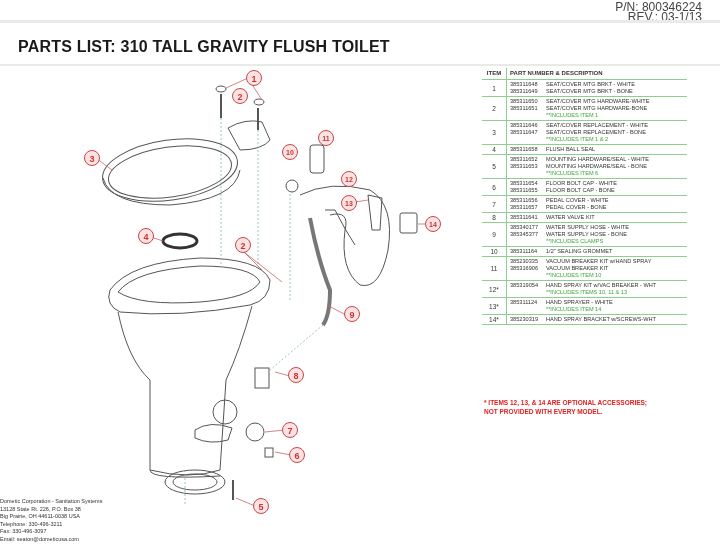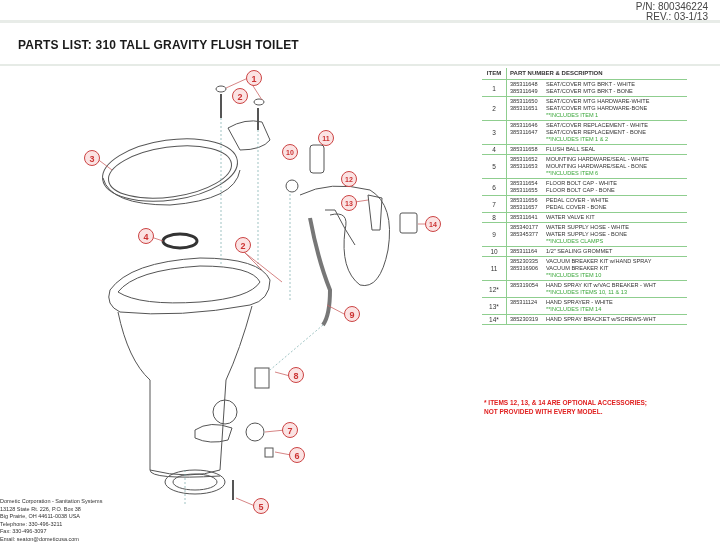"P/N: 800346224" .pn { font-size: 10px -> 12px; right: 12px -> 18px }
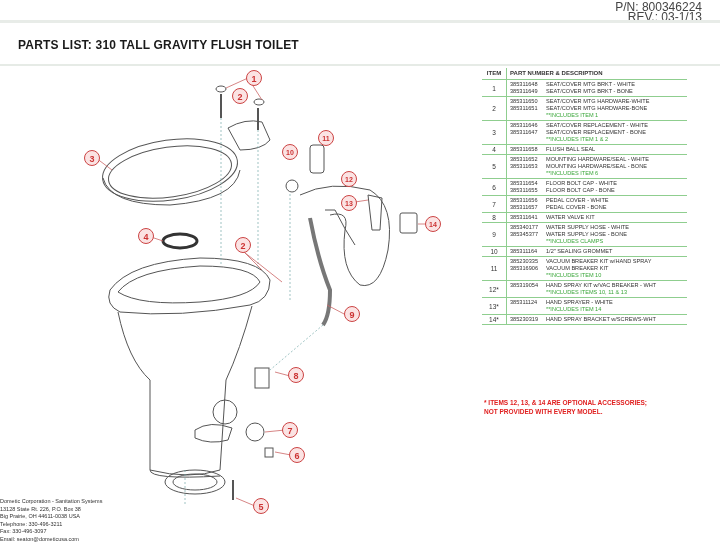"PARTS LIST: 310 TALL GRAVITY" .title { font-size: 12px -> 16px }
